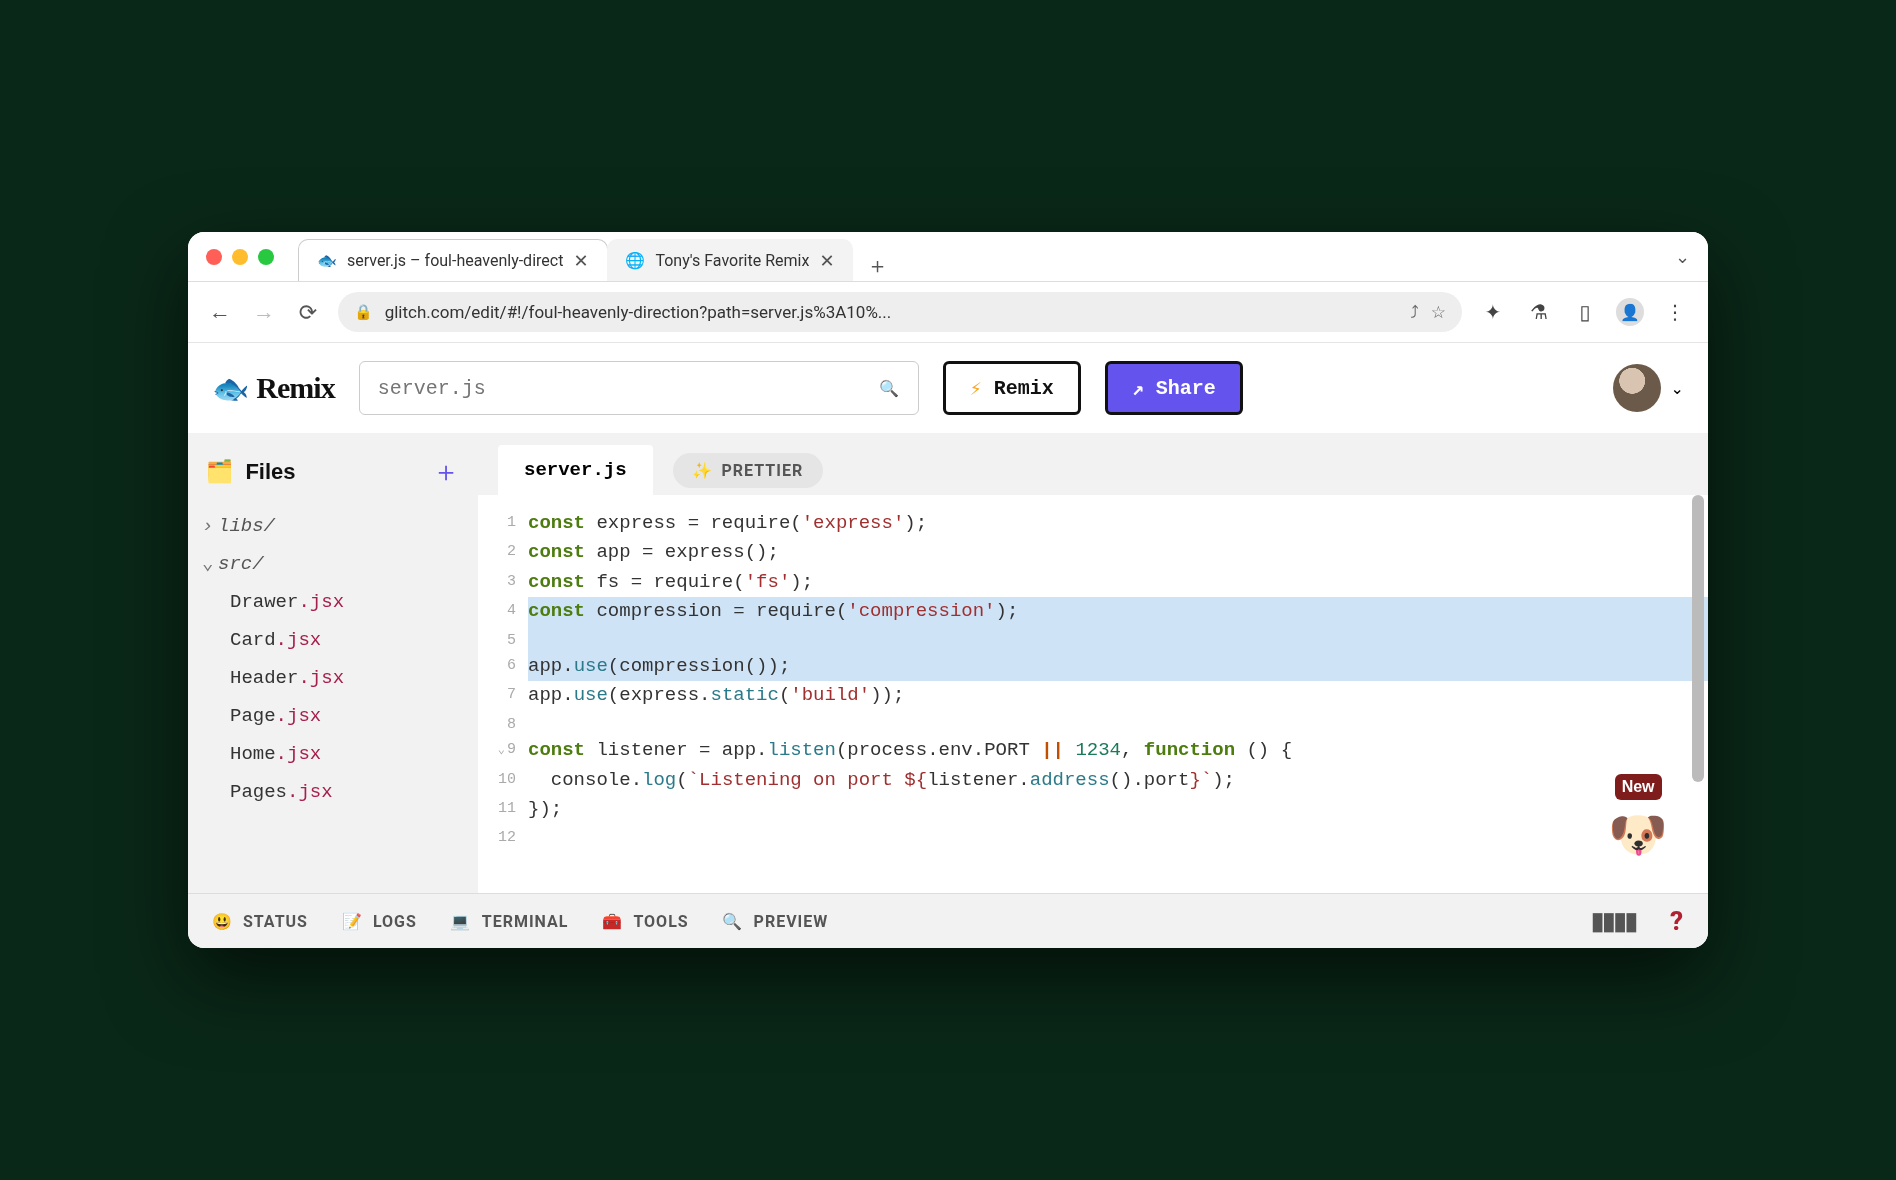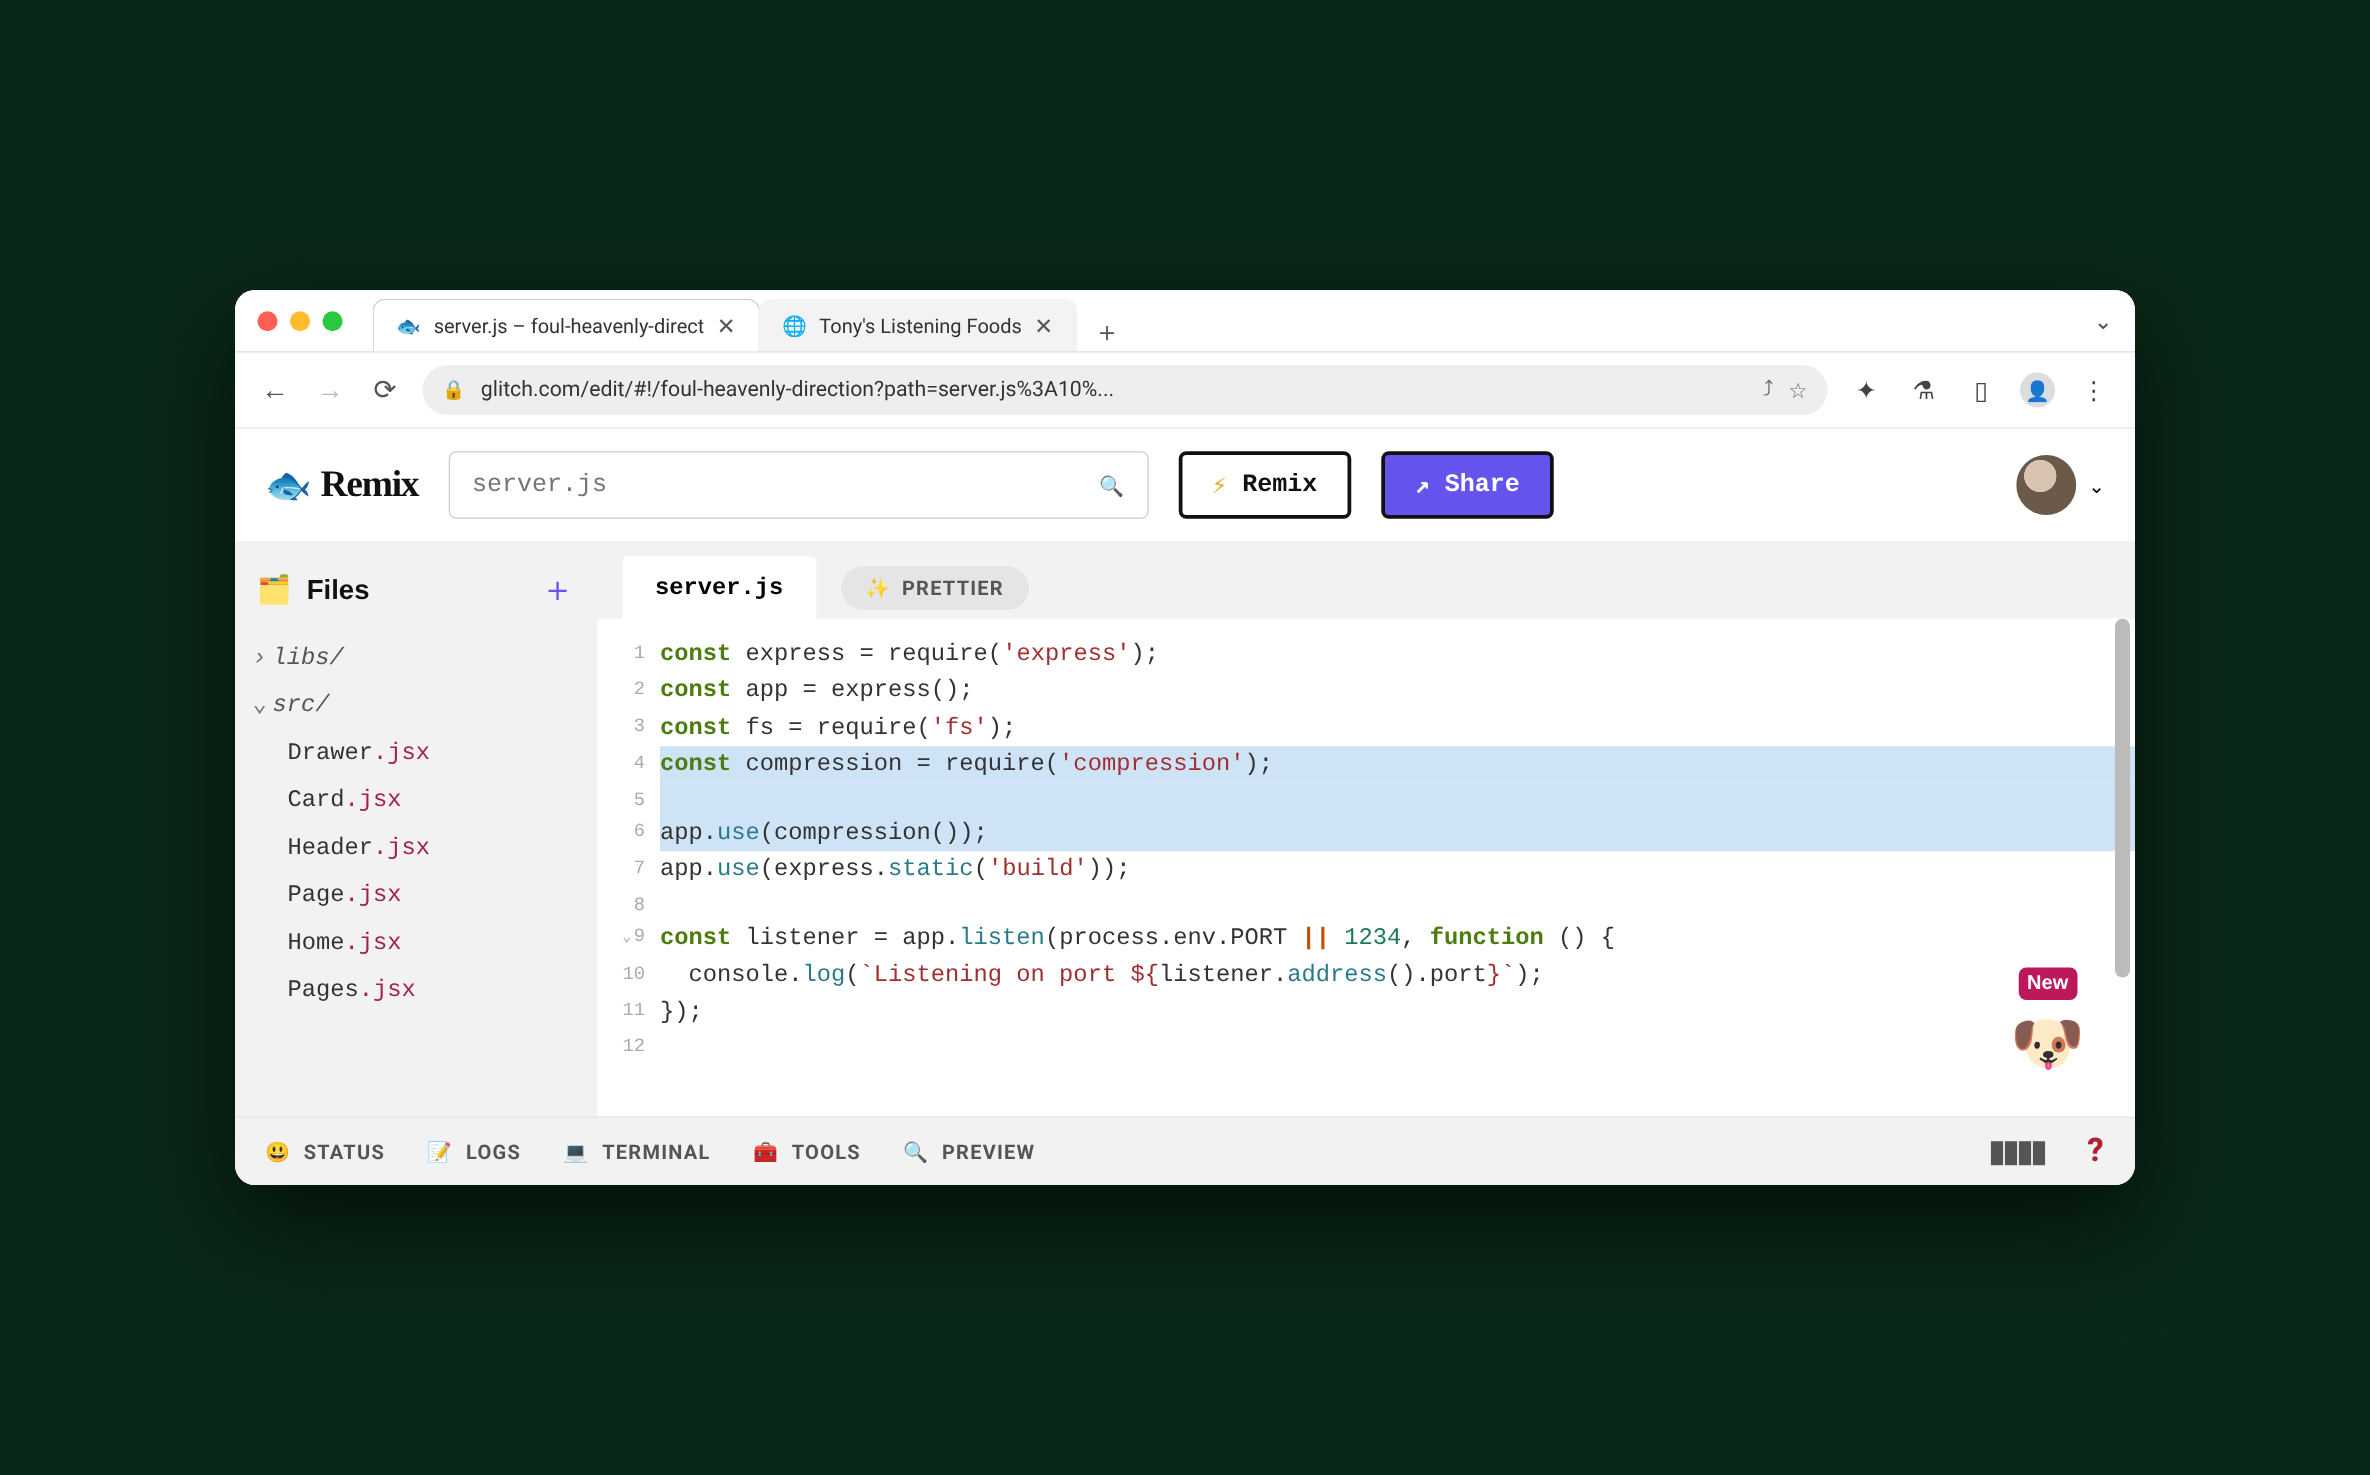"Tony's Listening Foods" span.title { text: Listening Foods -> Favorite Remix }
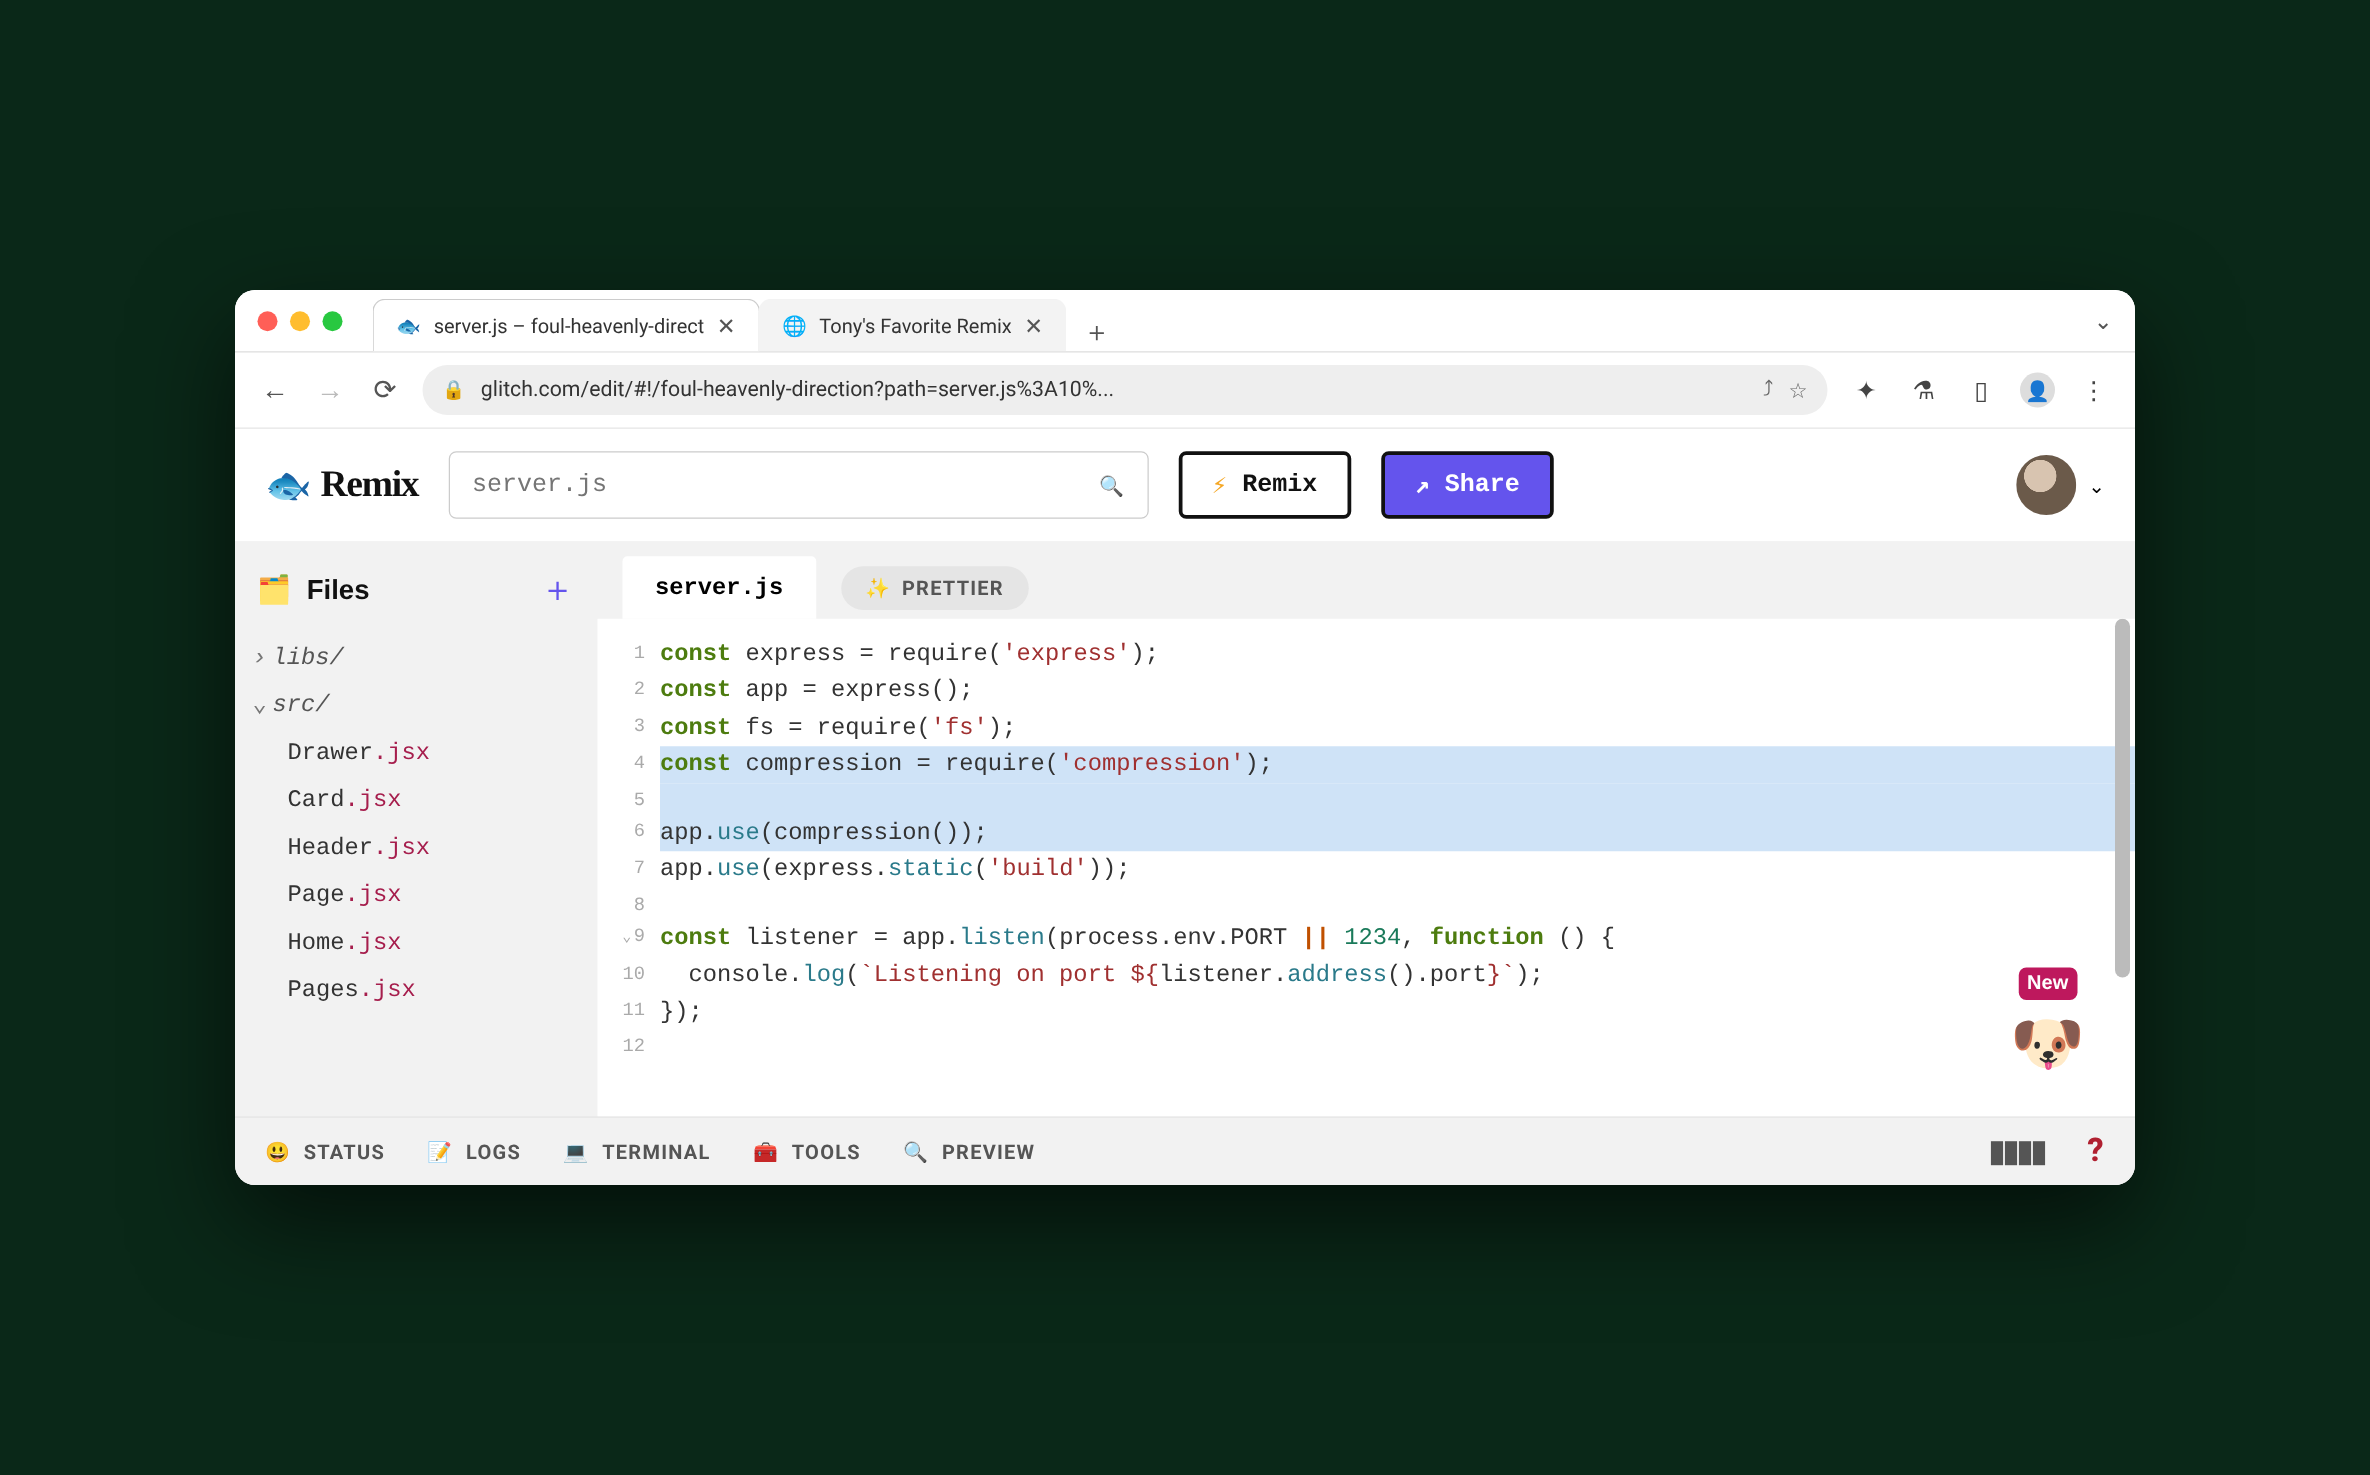"New" .newbadge .lbl { background: #be185d -> #7f1d1d }
